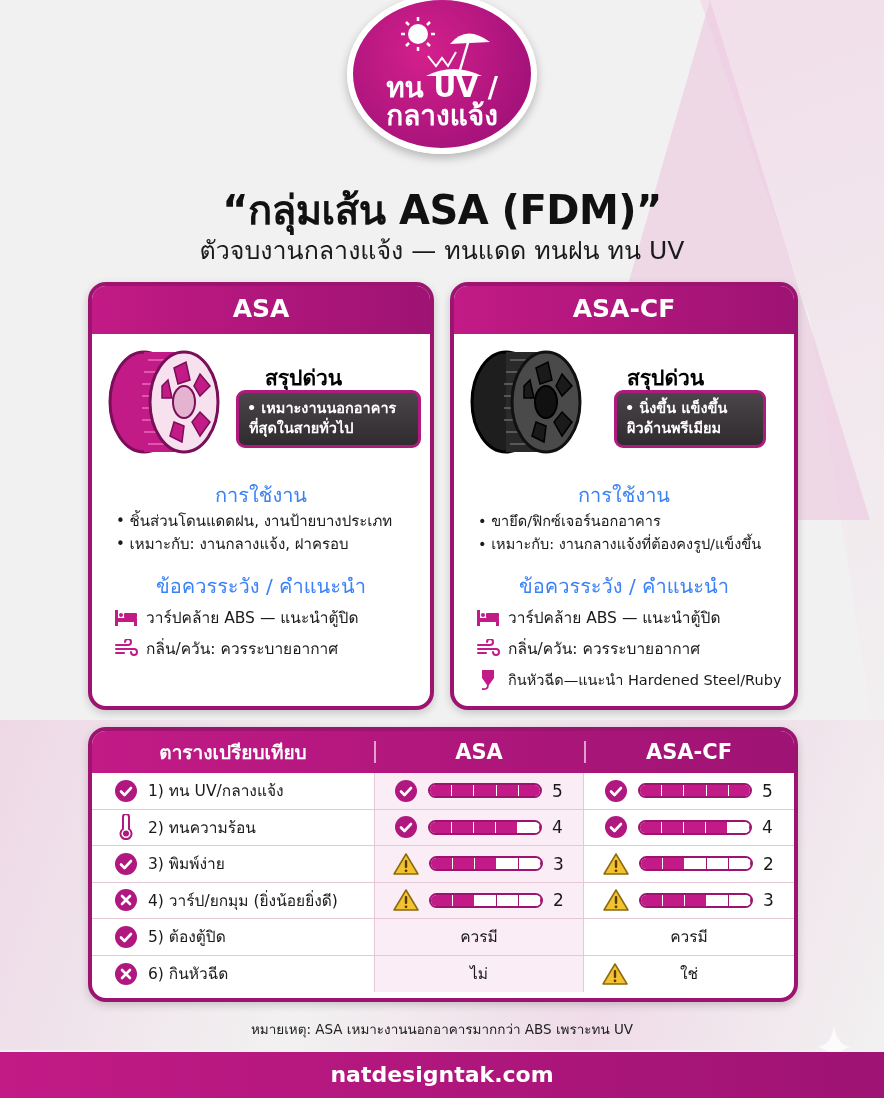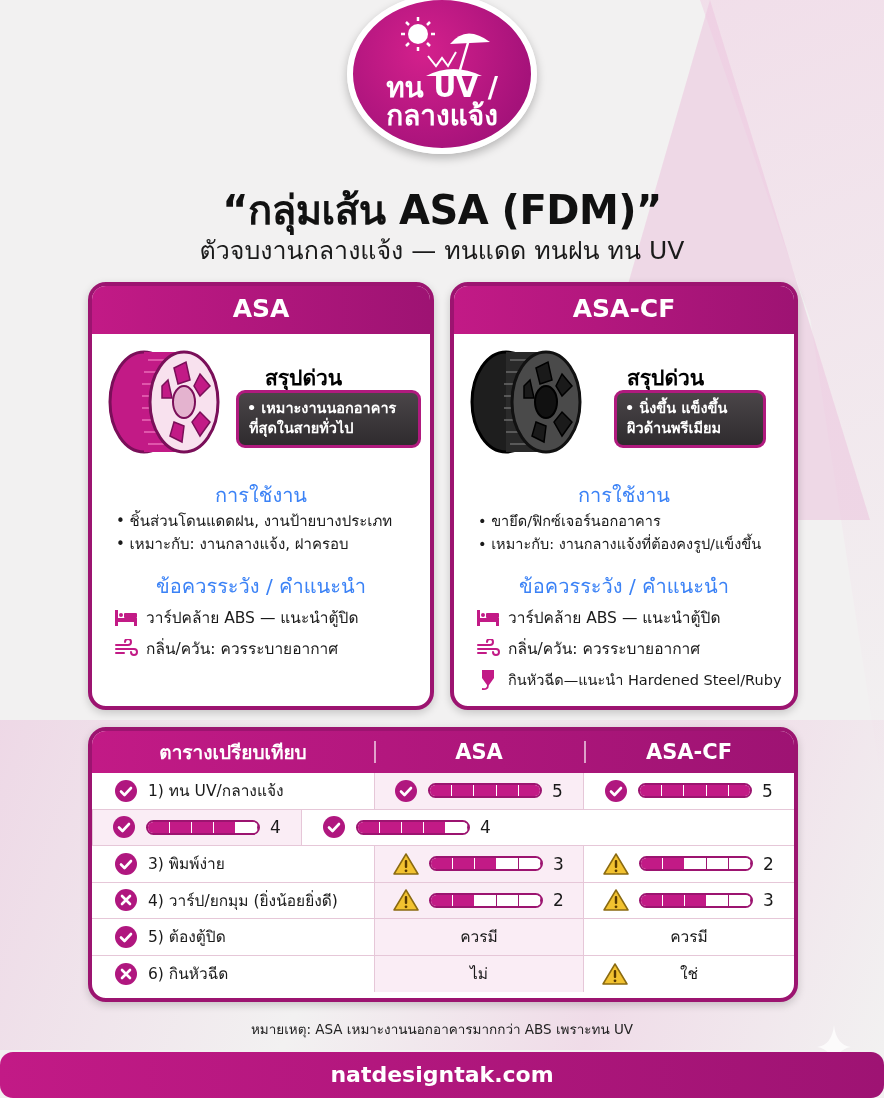"2) ทนความร้อน" div.td { html: none -> <div> <svg> <path></path> <circle></circle> </svg> <span>2) ทนความร้อน</span> </div> }
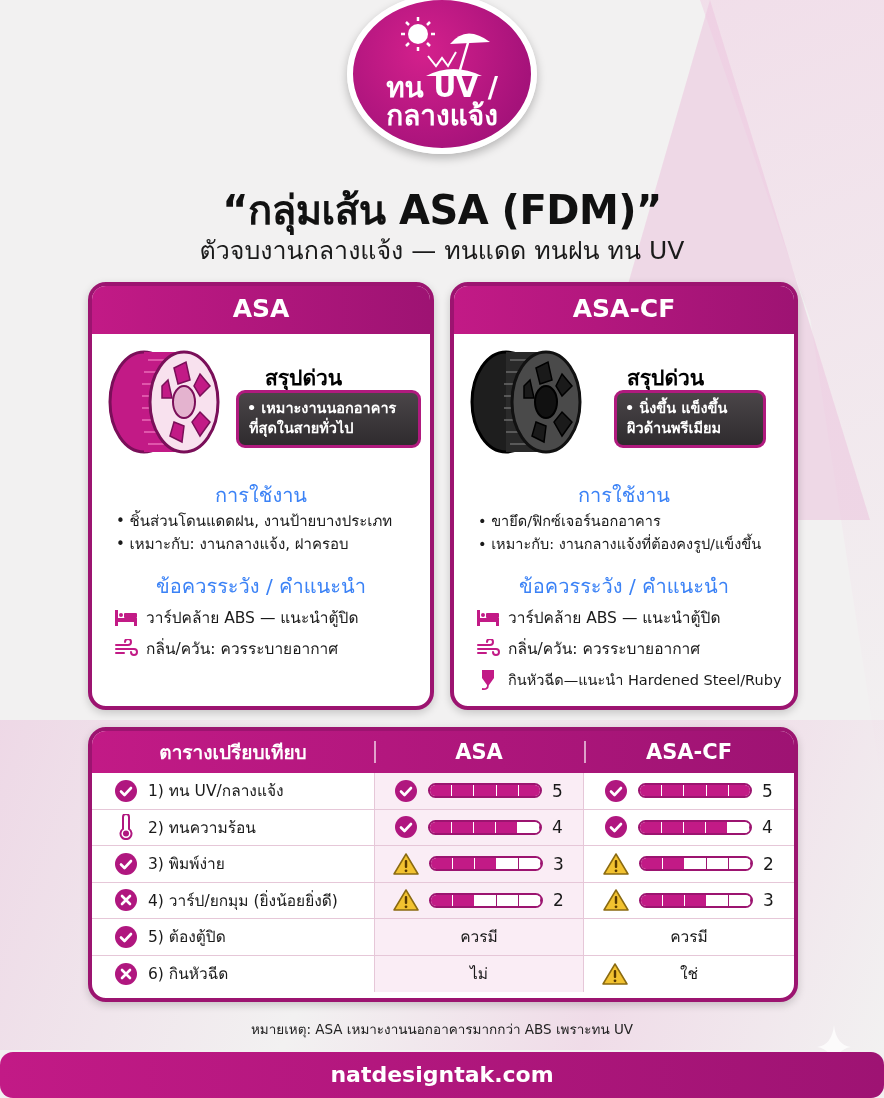"natdesigntak.com" .footer { border-radius: 13px -> none }
